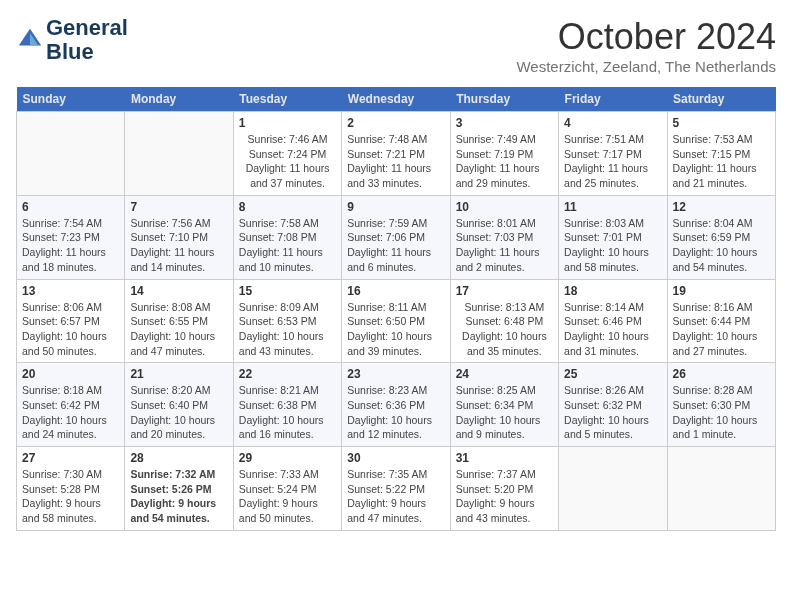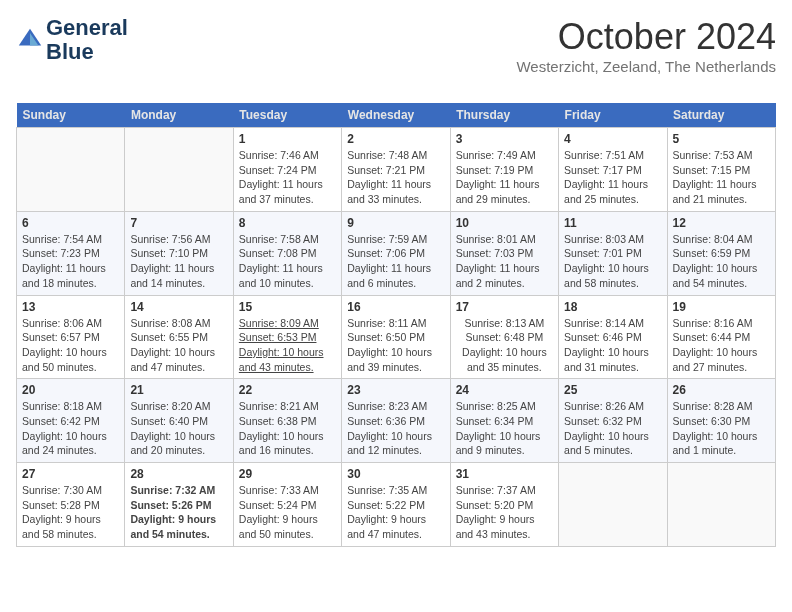"General" .header { margin-bottom: 28px -> 12px }
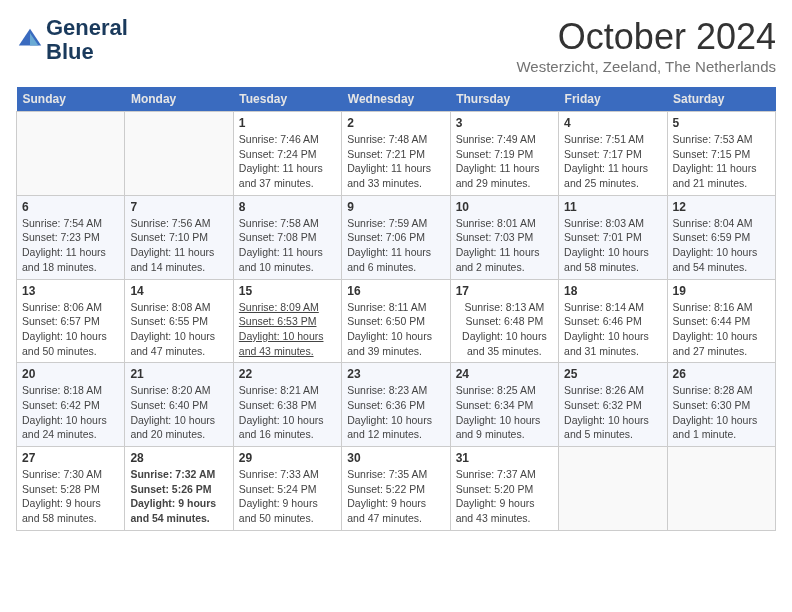"Sunrise: 7:46 AM" div.day-info { text-align: none -> center }
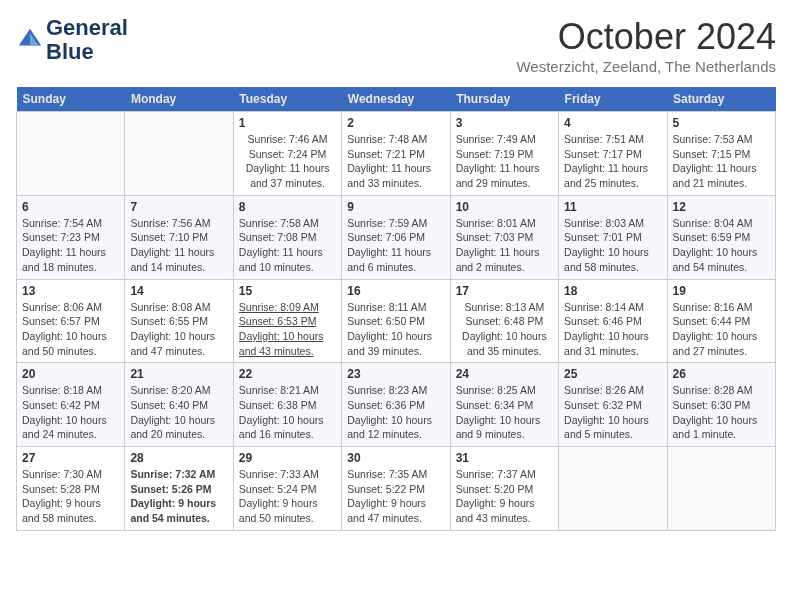"Sunrise: 8:09 AM" div.day-info { text-decoration: underline -> none }
